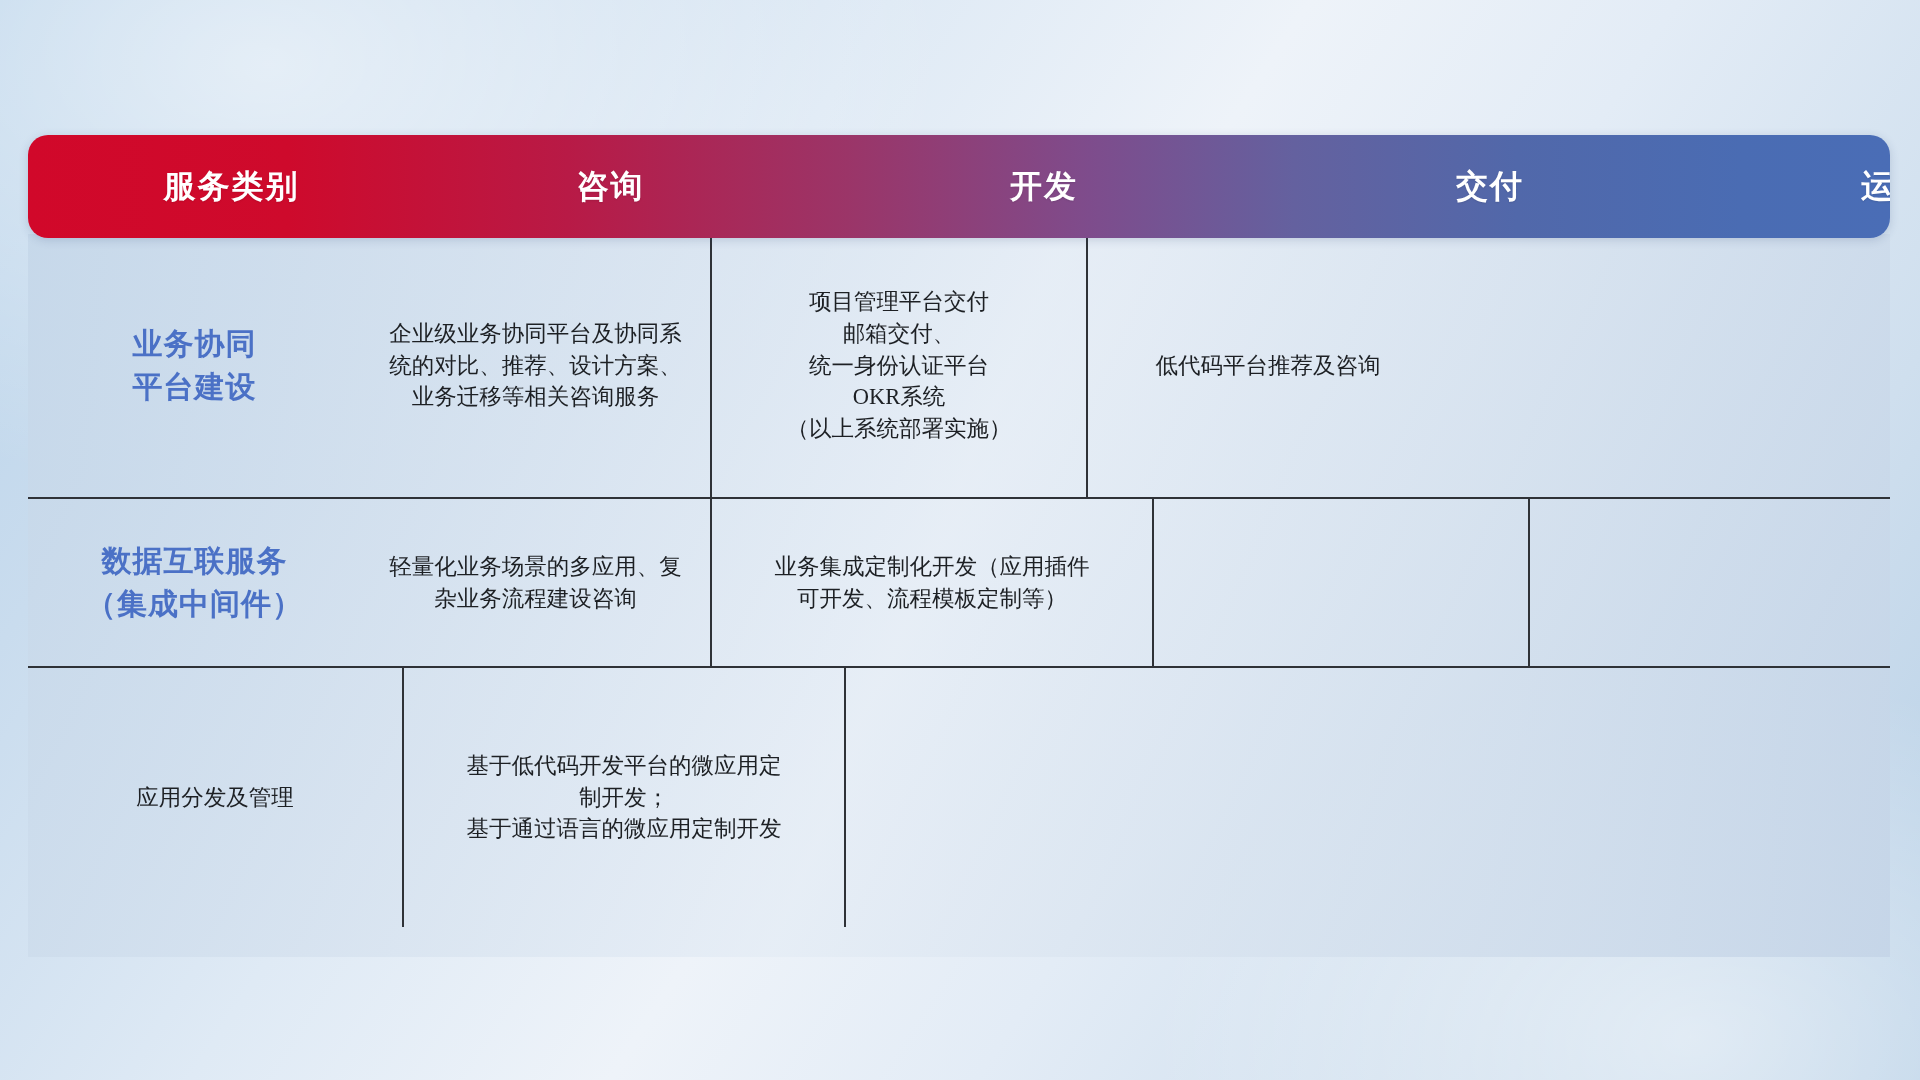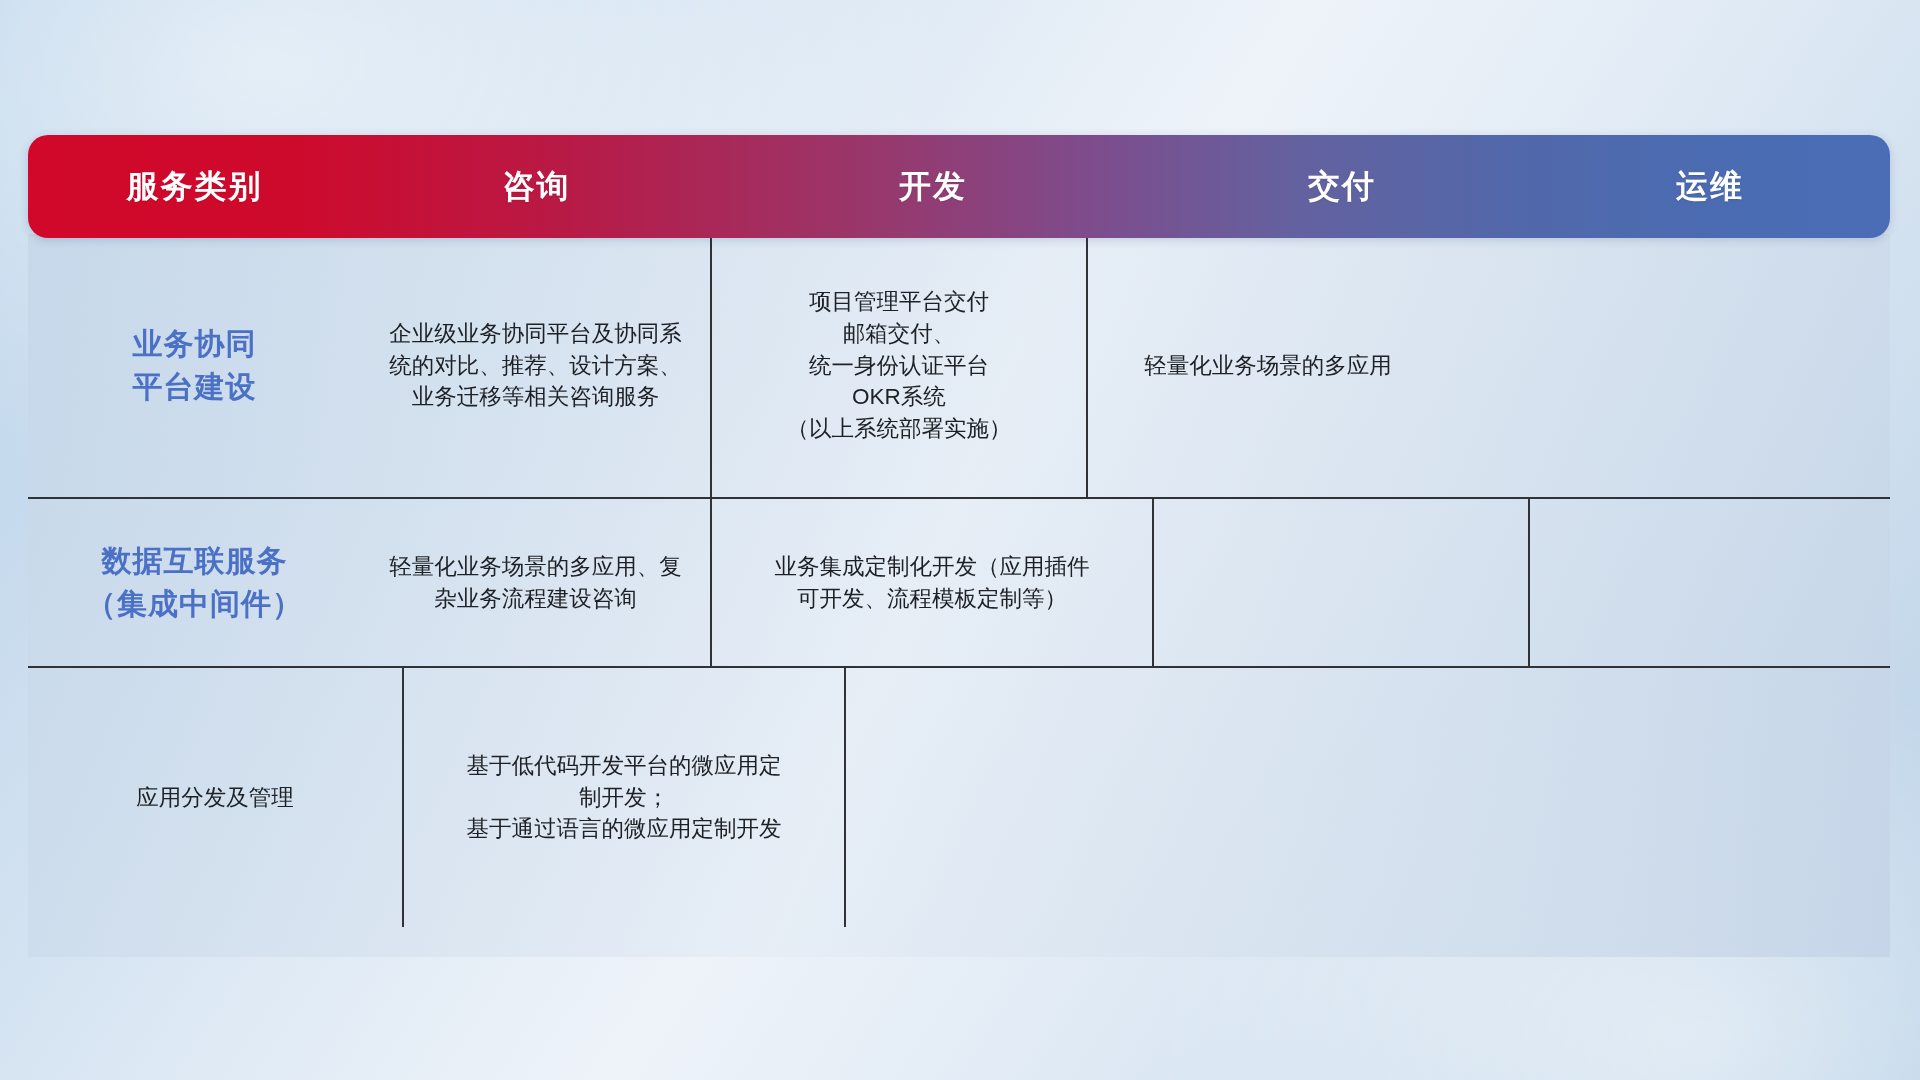"服务类别" .thead .th { padding-left: none -> 37px }
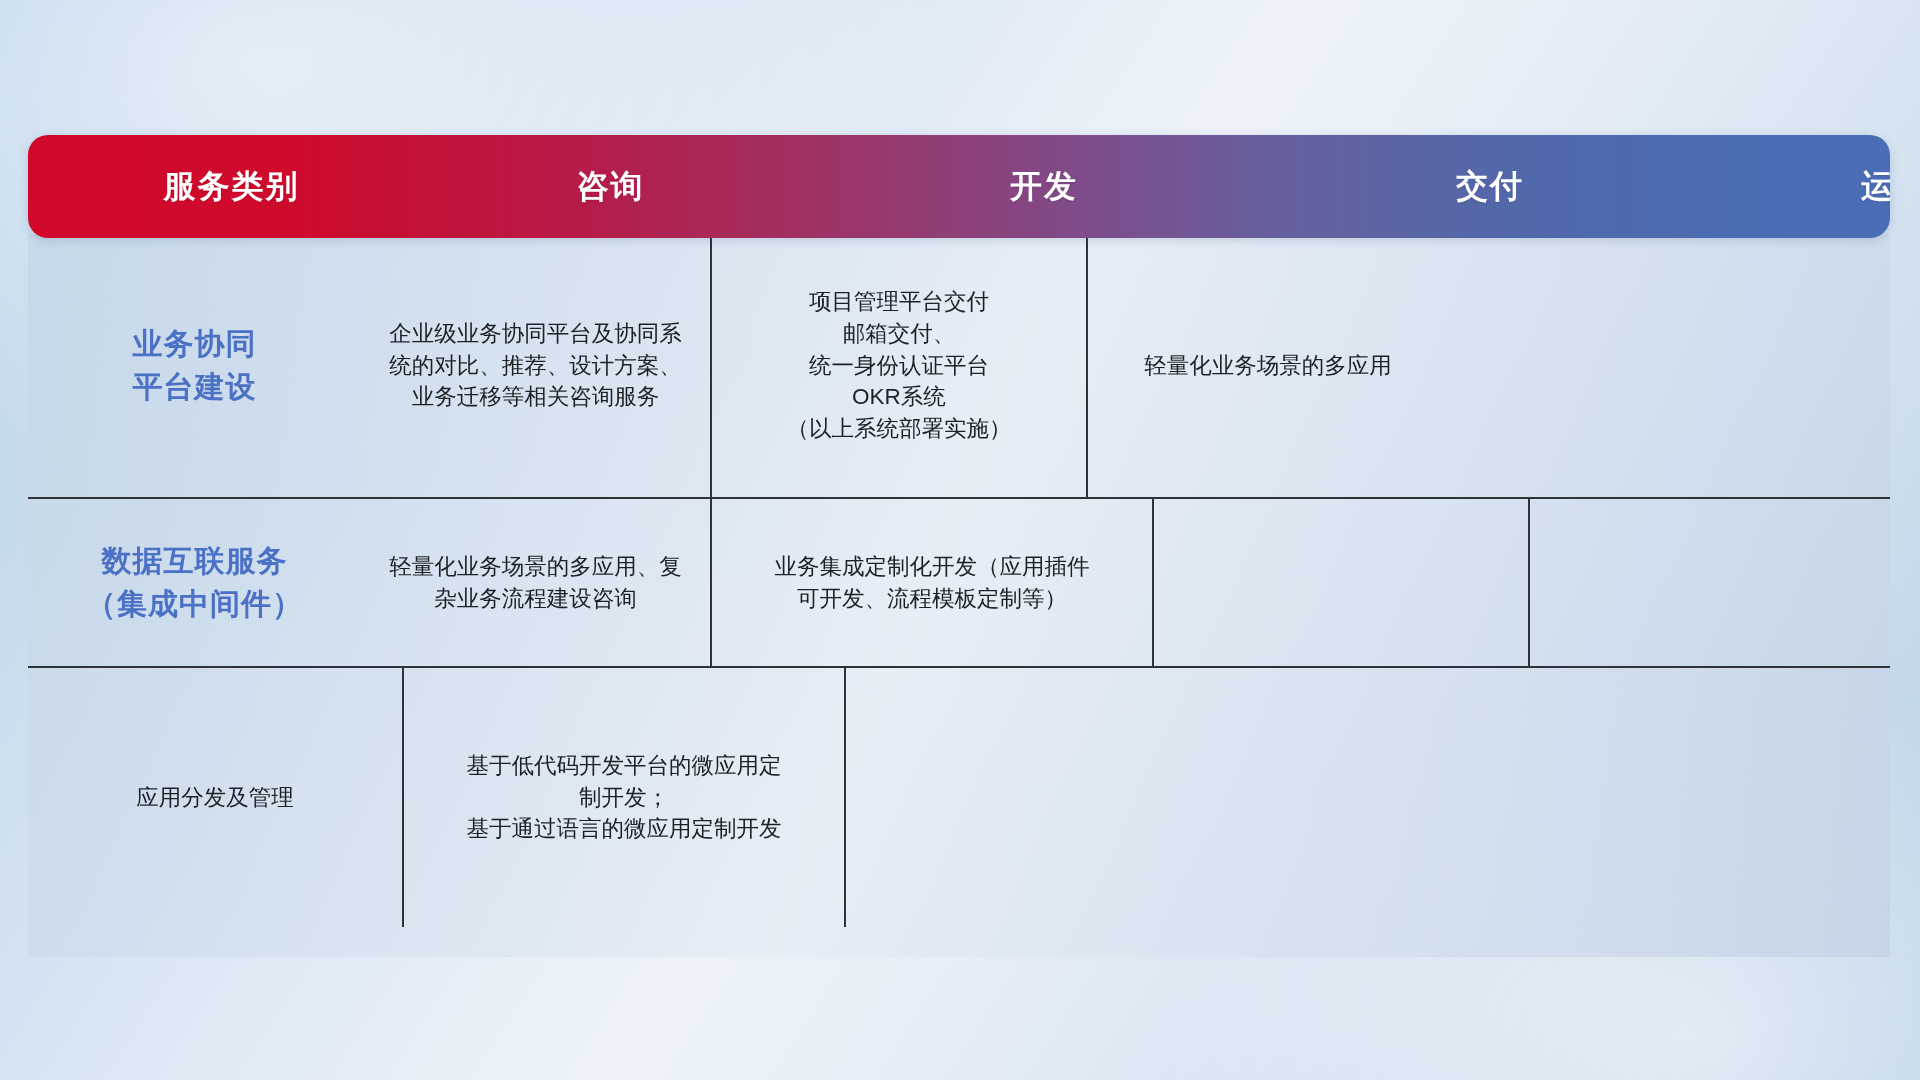"交付" .c4 { font-family: none -> Liberation Serif, serif }
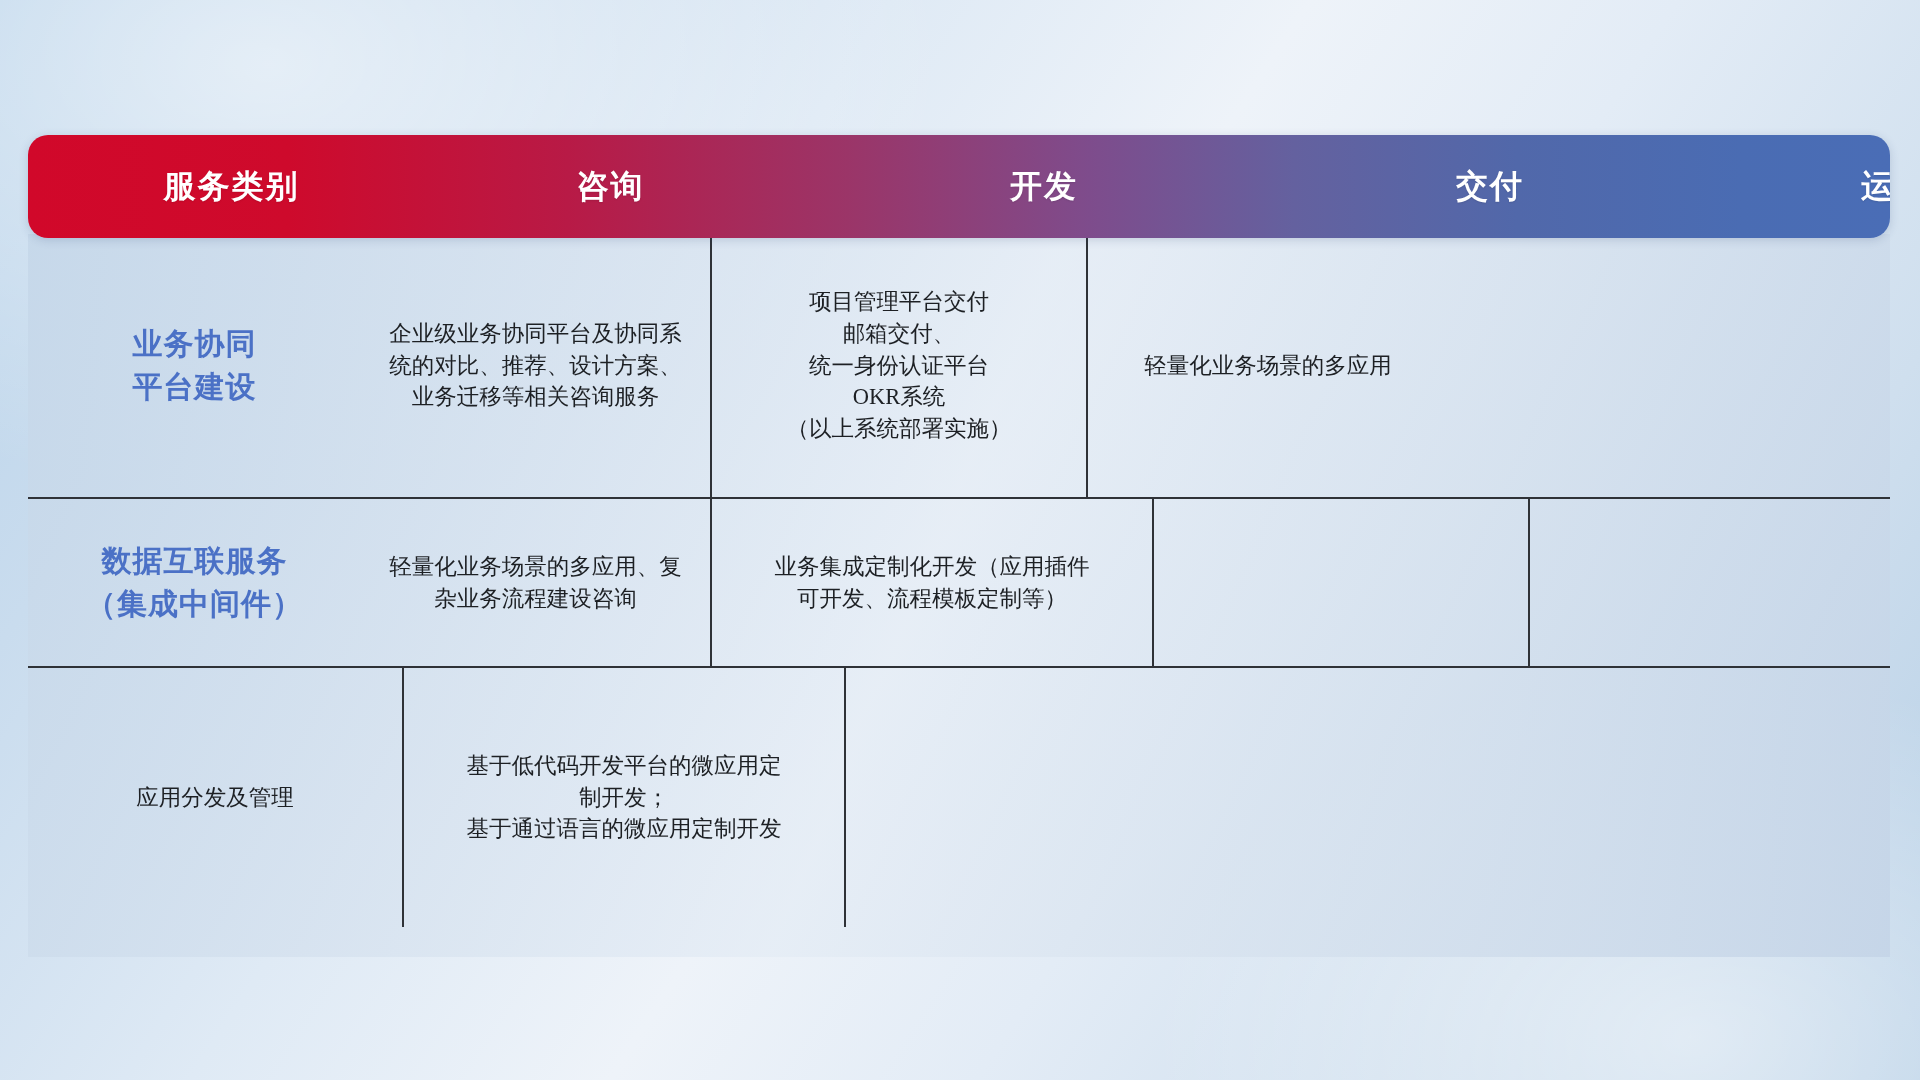"轻量化业务场景的多应用" div.td { text: 轻量化业务场景的多应用 -> 低代码平台推荐及咨询 }
